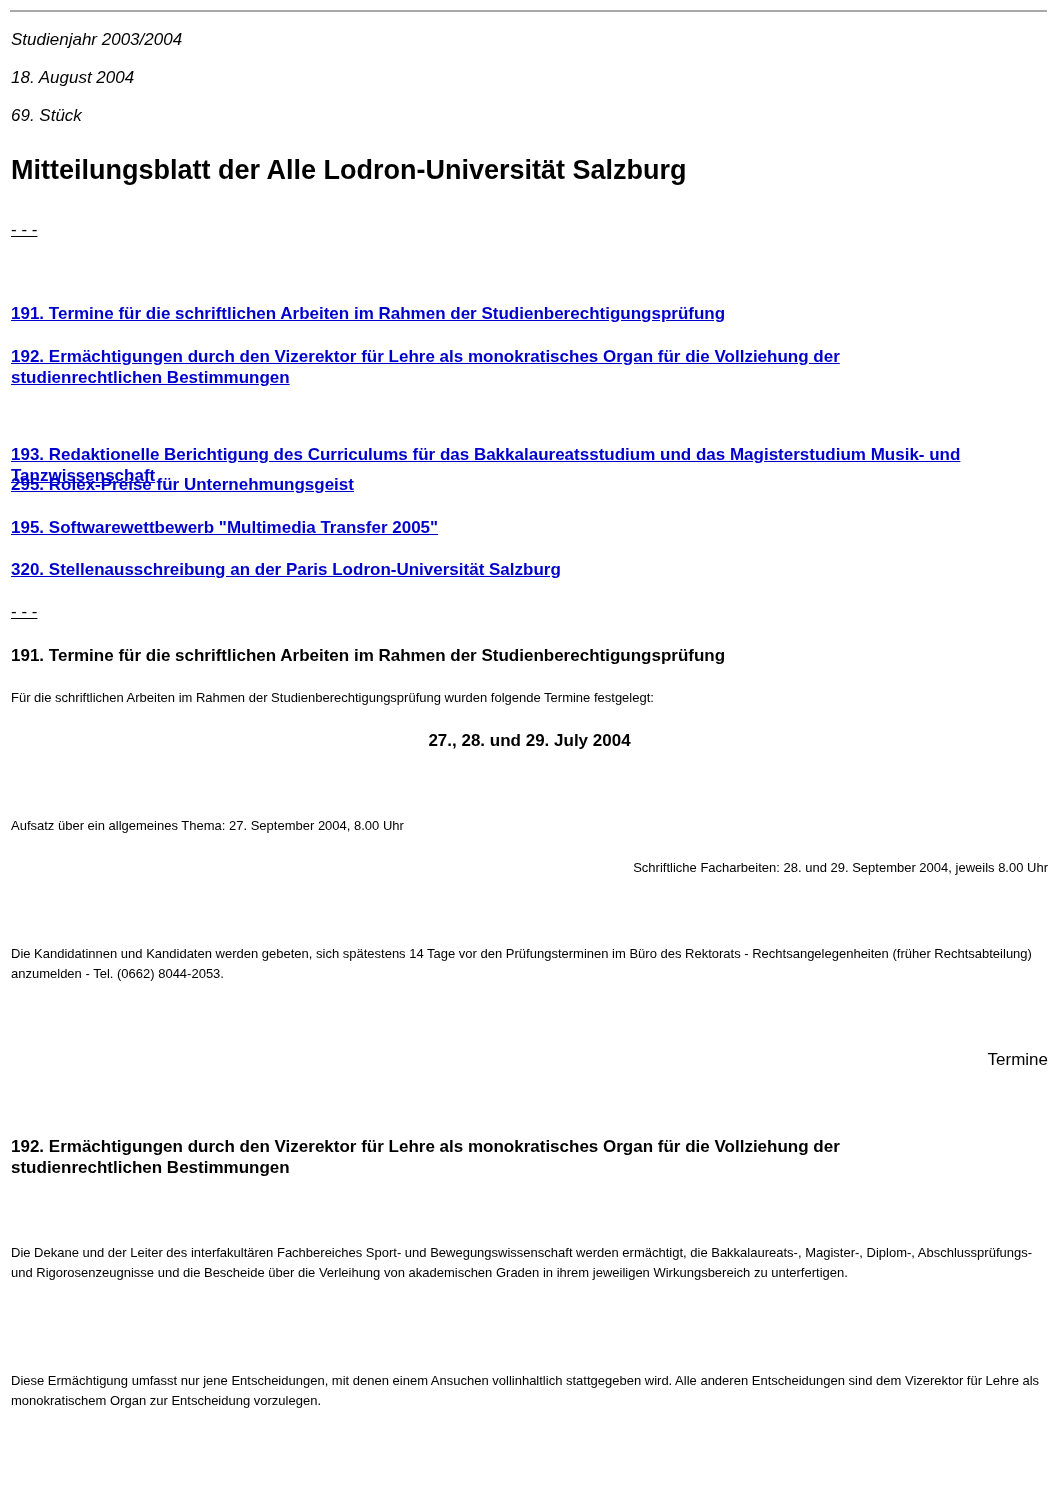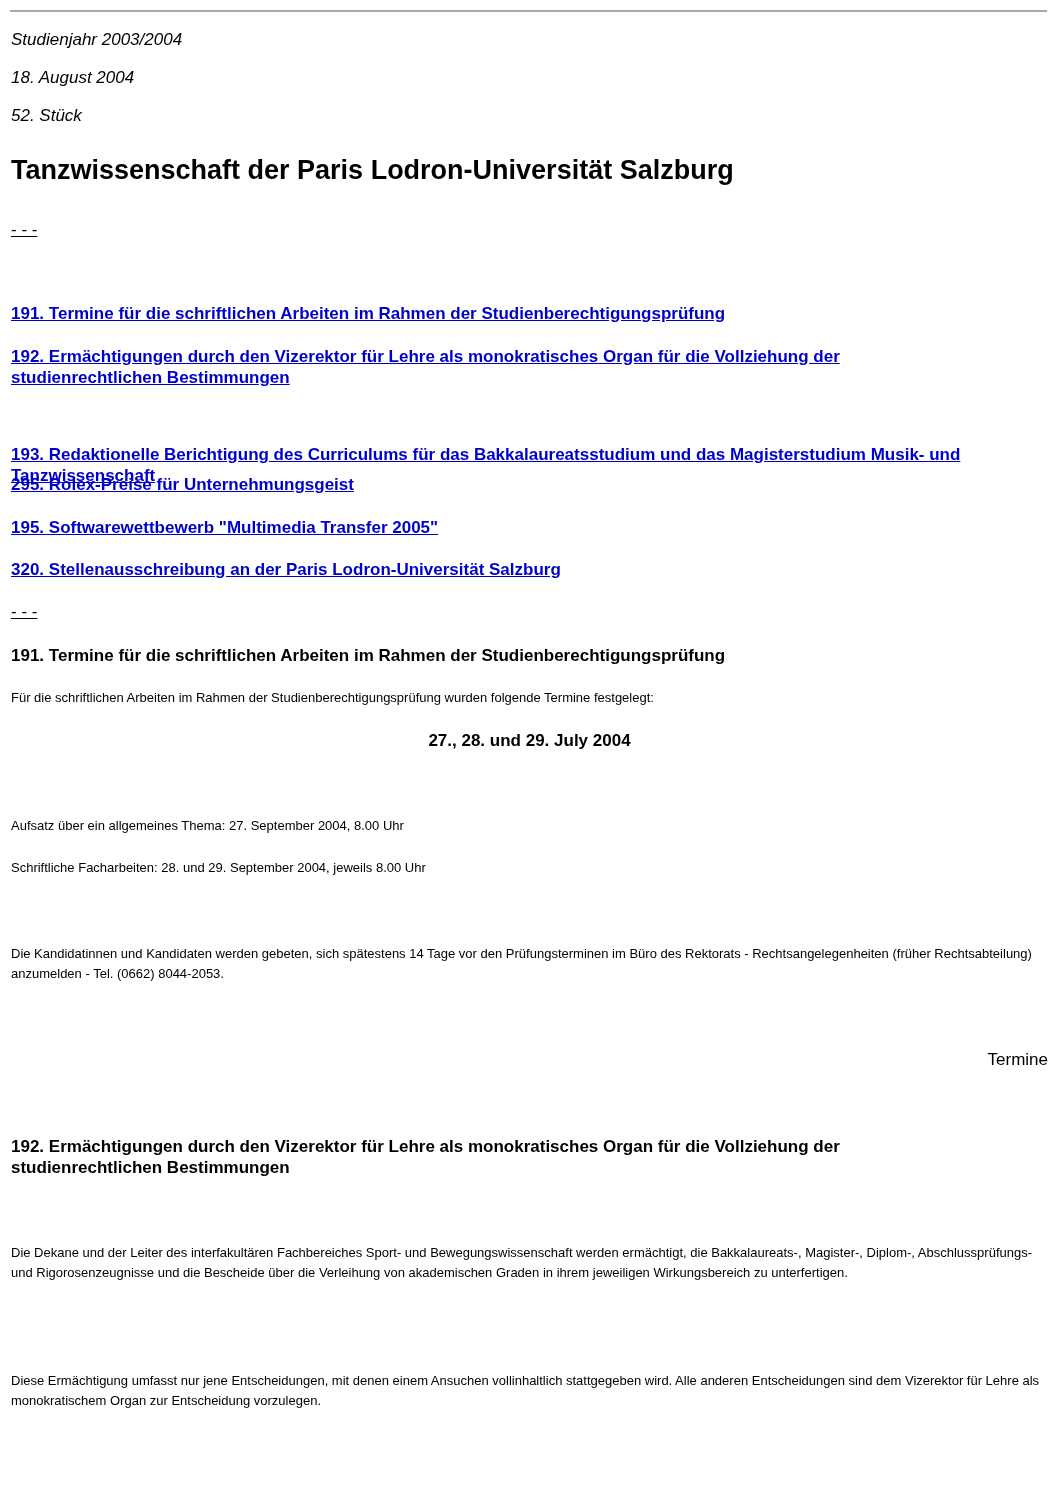"52. Stück" div.abs { text: 52 -> 69 }
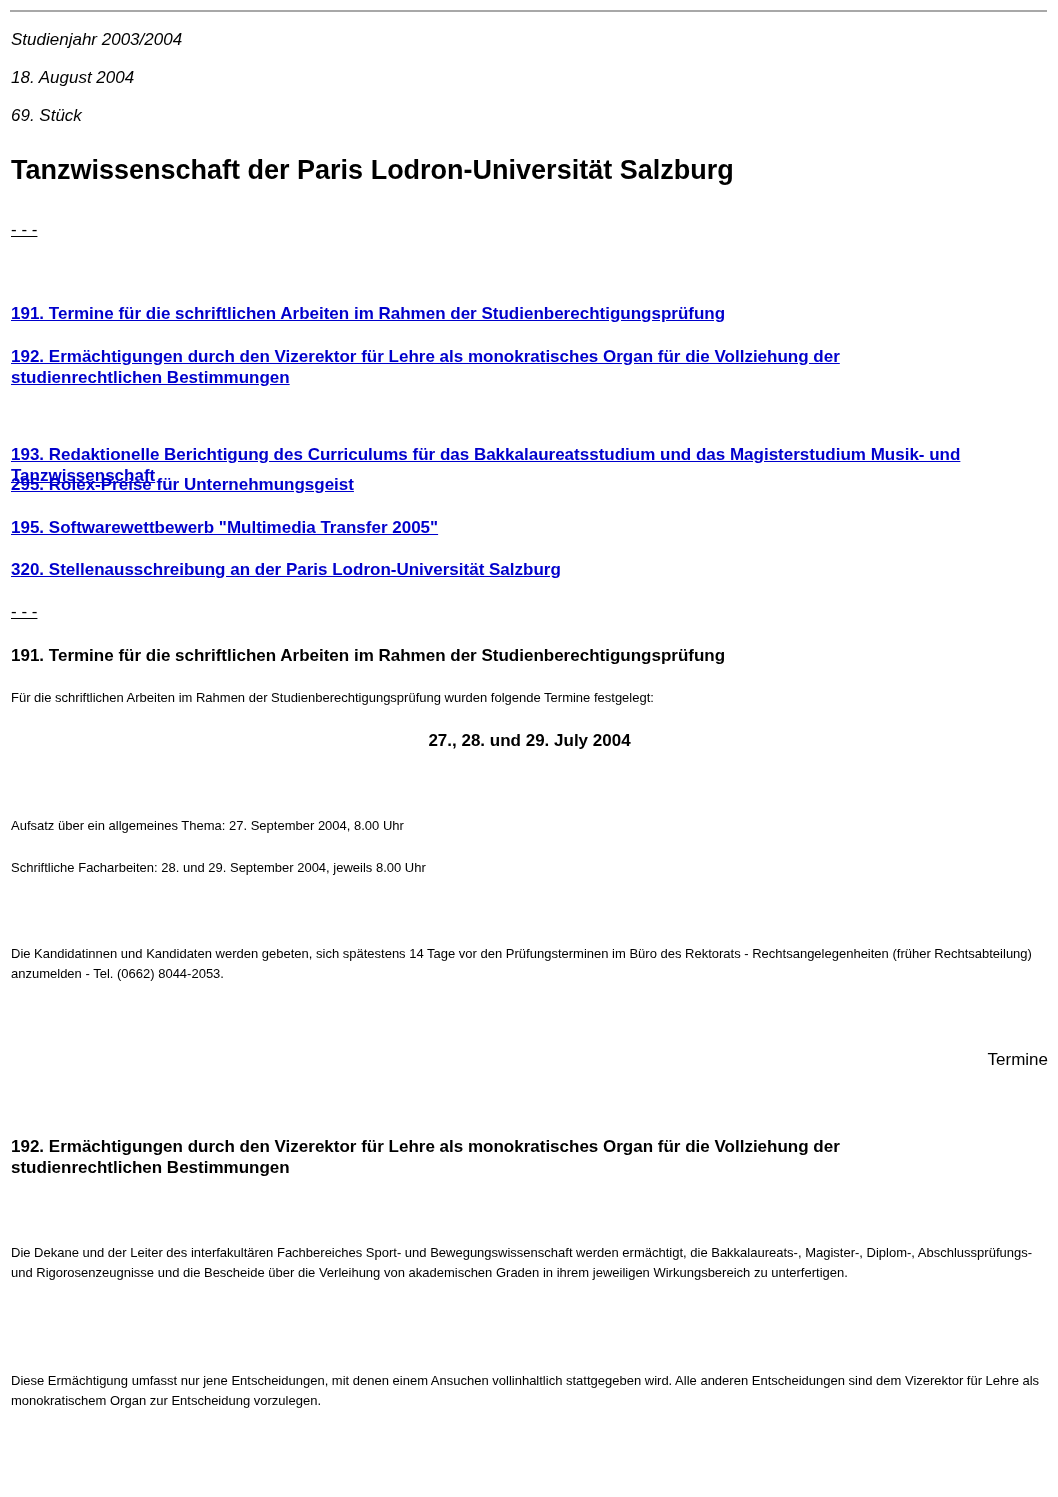"Tanzwissenschaft der Paris" div.abs { text: Tanzwissenschaft der Paris -> Mitteilungsblatt der Alle }
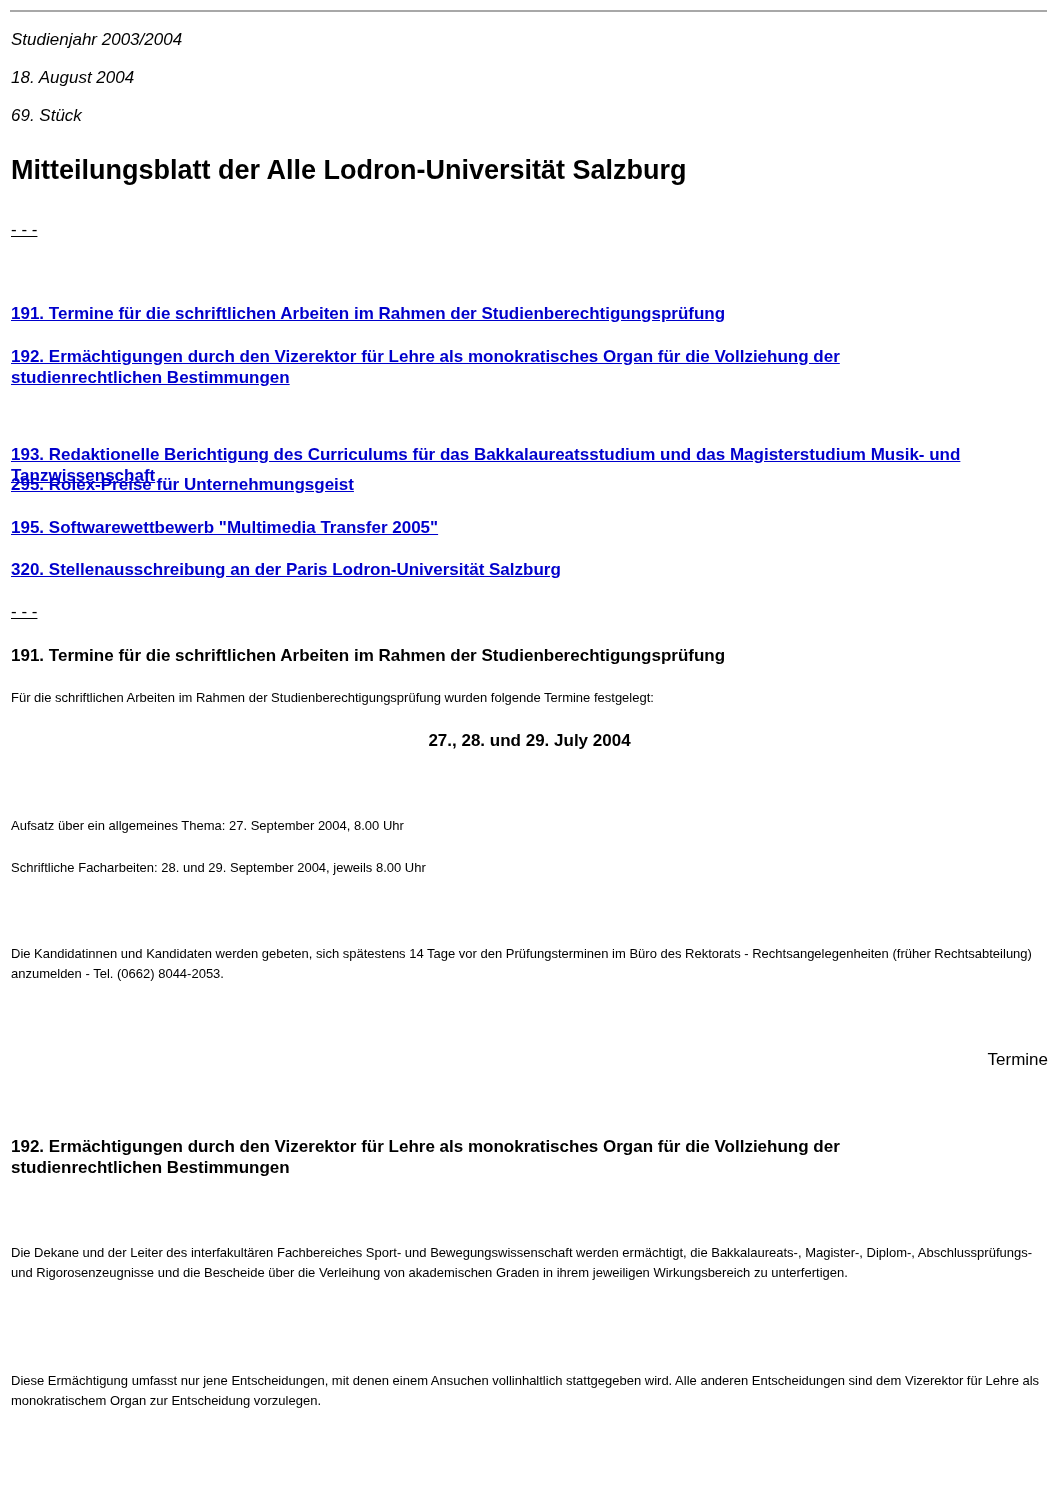"Schriftliche Facharbeiten: 28. und 29." div.abs { text-align: none -> right }
